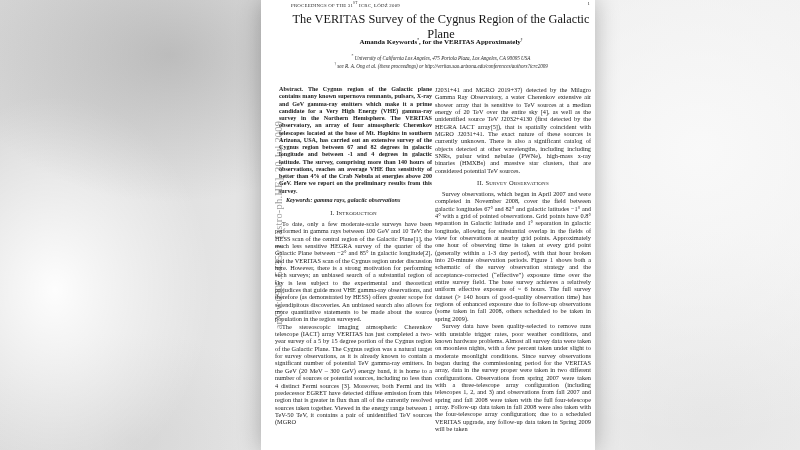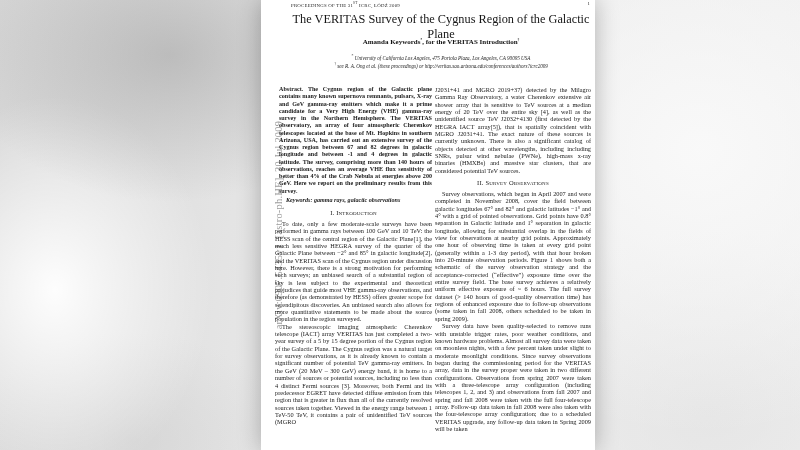", for the VERITAS Introduction" span { text: Introduction -> Approximately }
